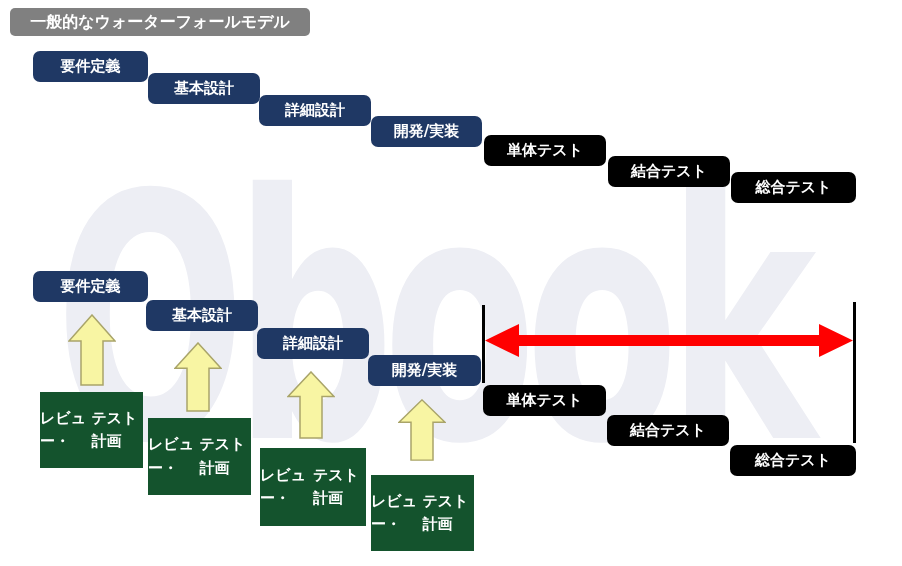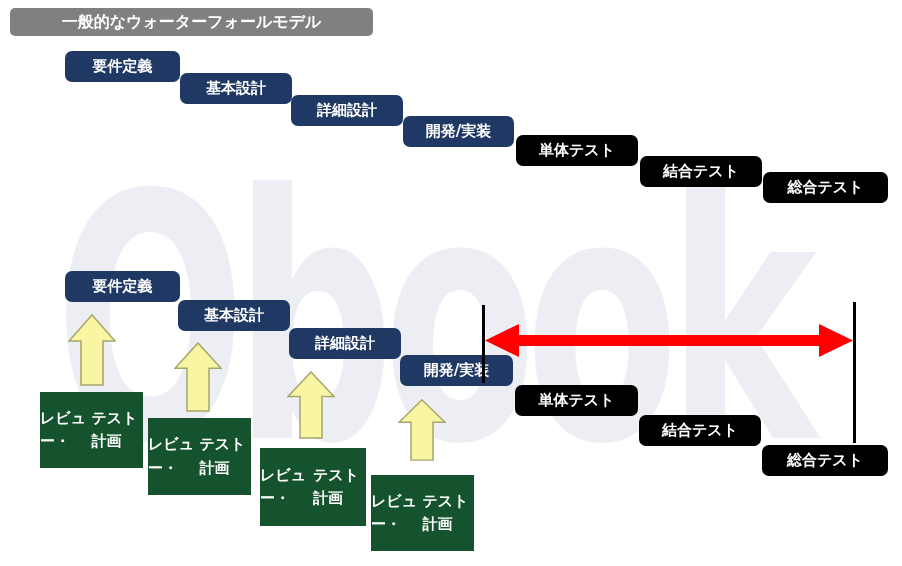"一般的なウォーターフォールモデル" div.hdr { width: 363px -> 300px }
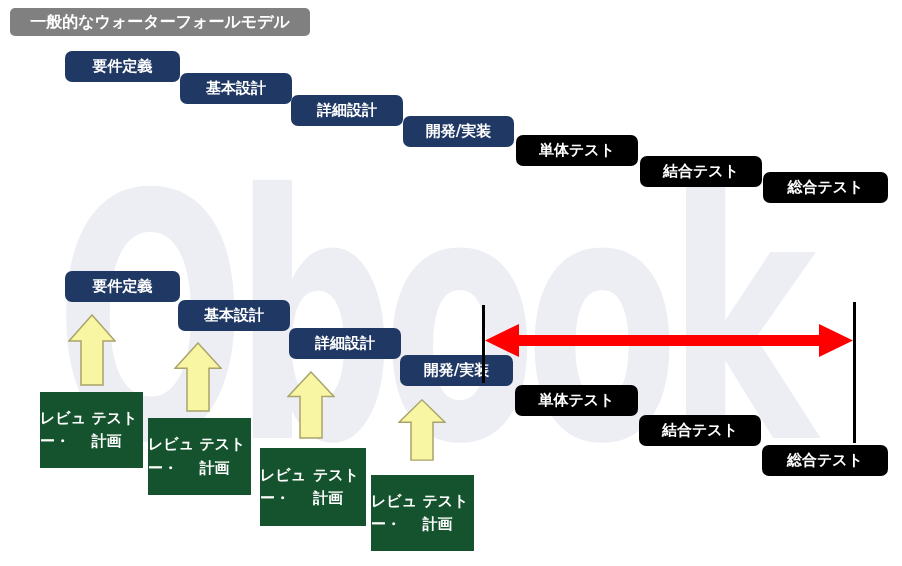"要件定義" .phase { margin-left: 32px -> none }
